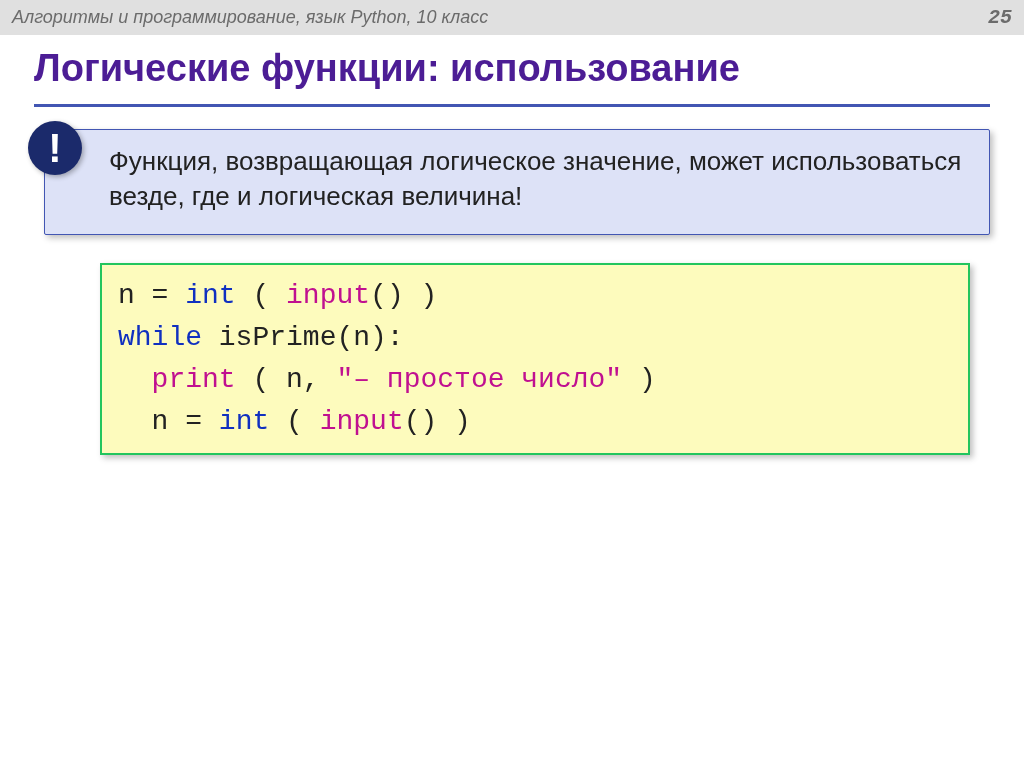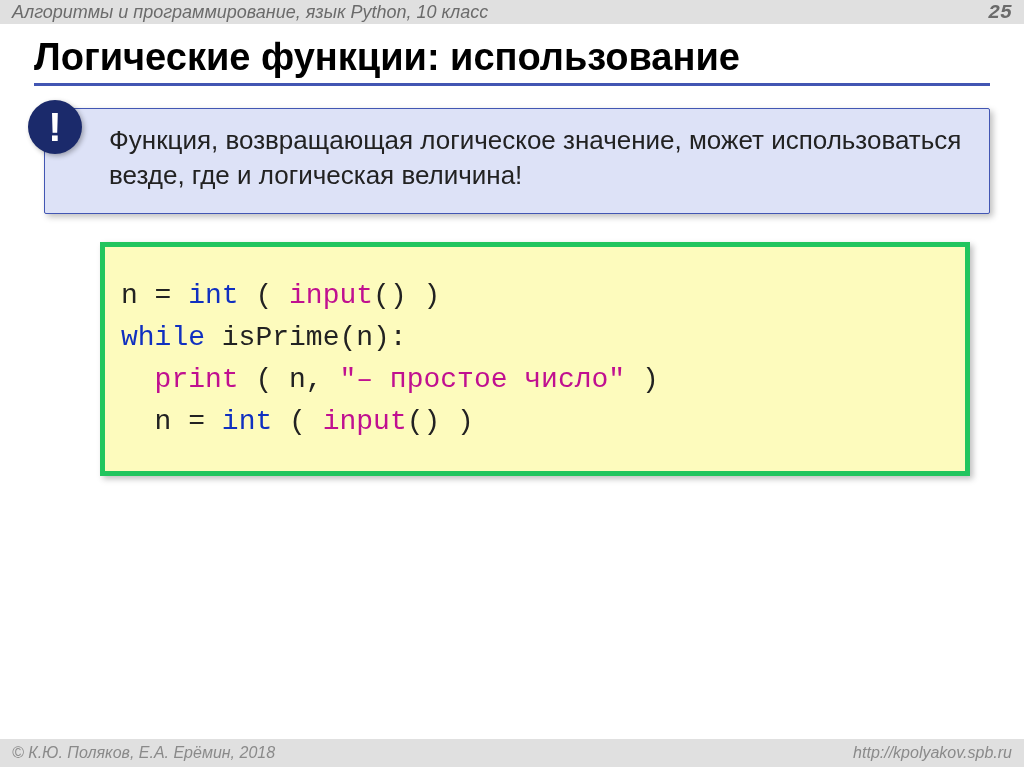"Алгоритмы и программирование, язык" .topbar { height: 24px -> 35px }
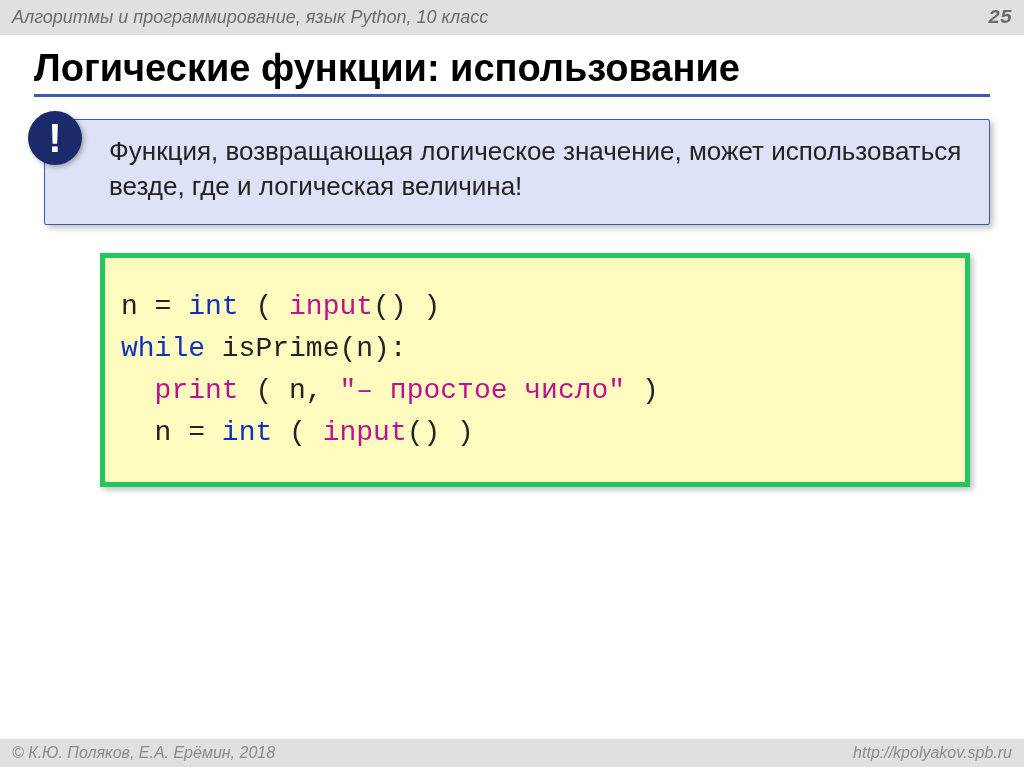"Логические функции: использование" .title { color: #000000 -> #4c1d95; padding-bottom: 4px -> 14px }
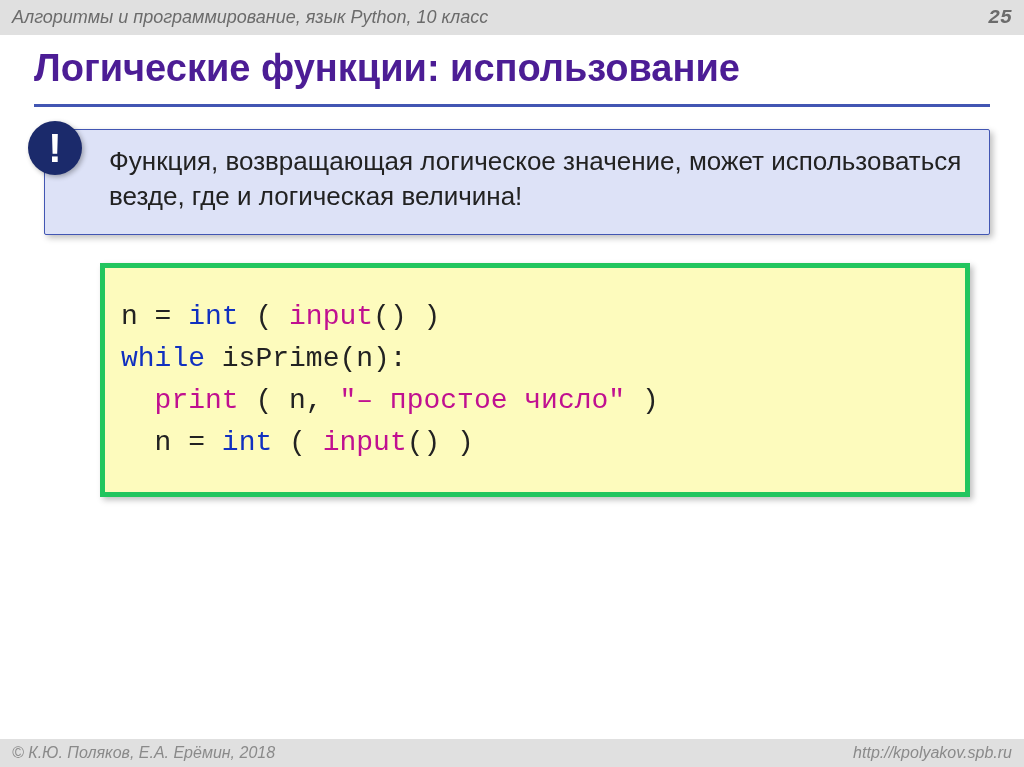"n = int ( input()" .codebox { border: 5px solid #22c55e -> 2px solid #22c55e; padding: 28px 16px -> 10px 16px }
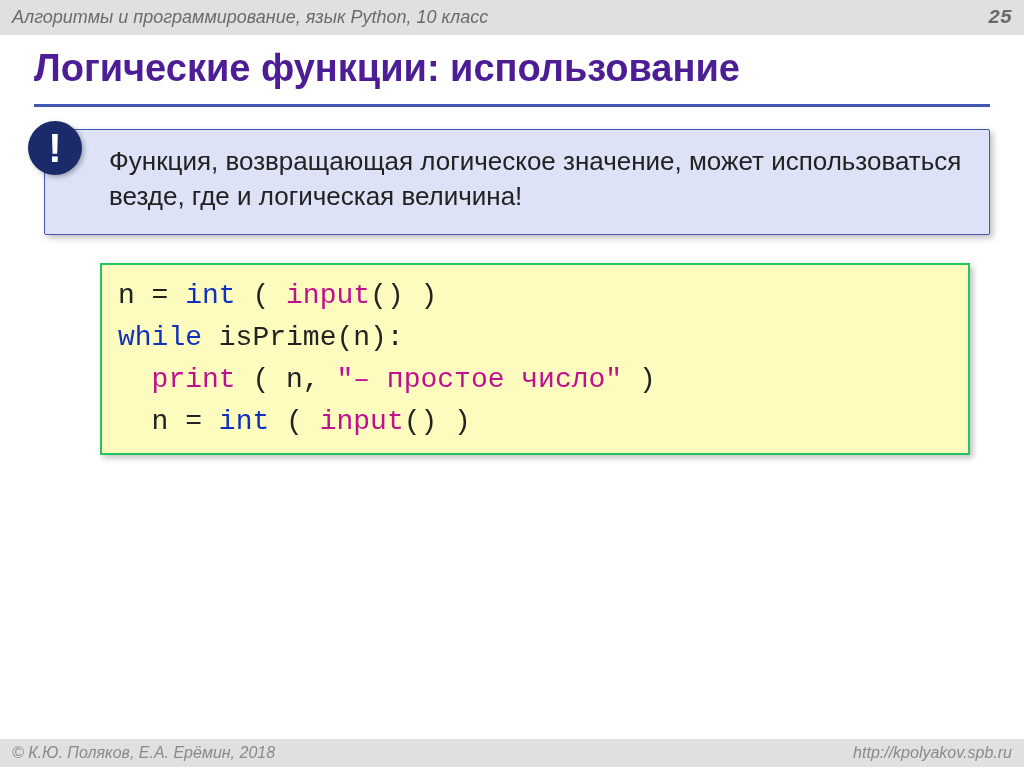"© К.Ю. Поляков, Е.А. Ерёмин," div.footer { html: <div> <span>© К.Ю. Поляков, Е.А. Ерёмин, 2018</span> <span>http://kpolyakov.spb.ru</span> </div> -> none }
